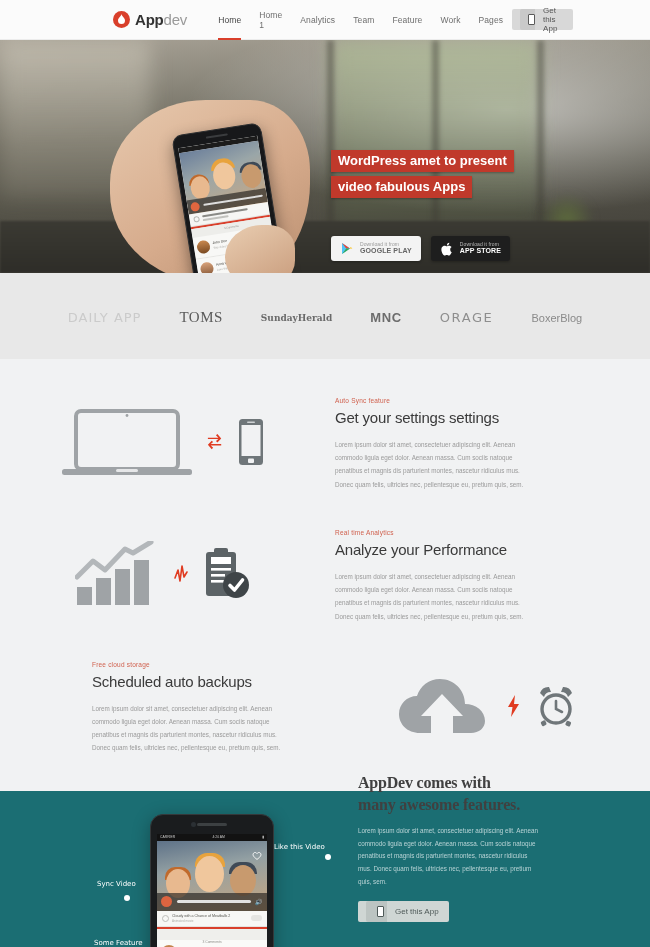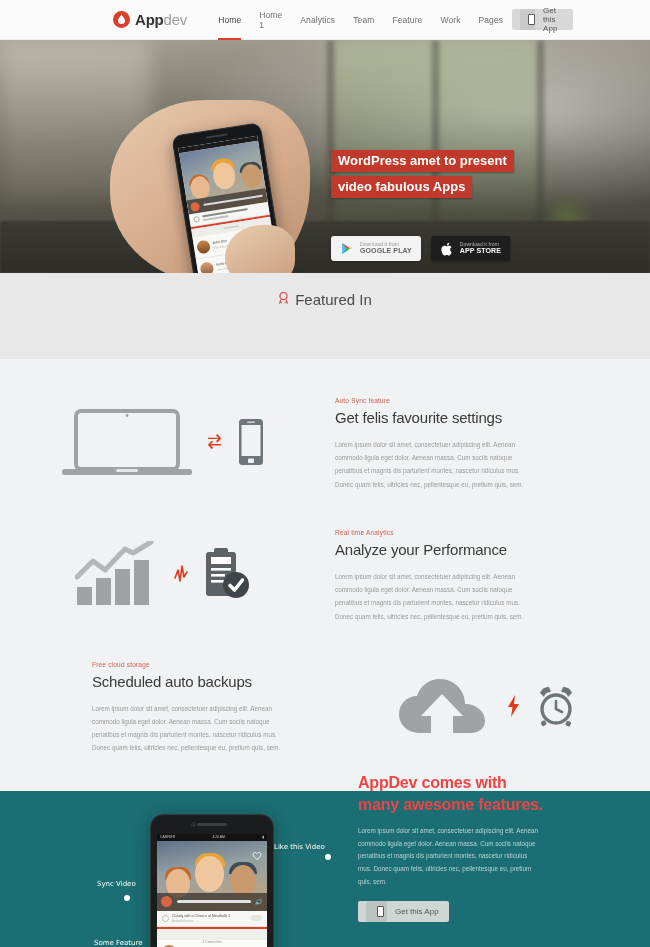"Featured In" div.featured-title { html: <div> <span> <svg> <circle></circle> <path></path> <path></path> </svg> </span> <span>Featured In</span> </div> -> none }
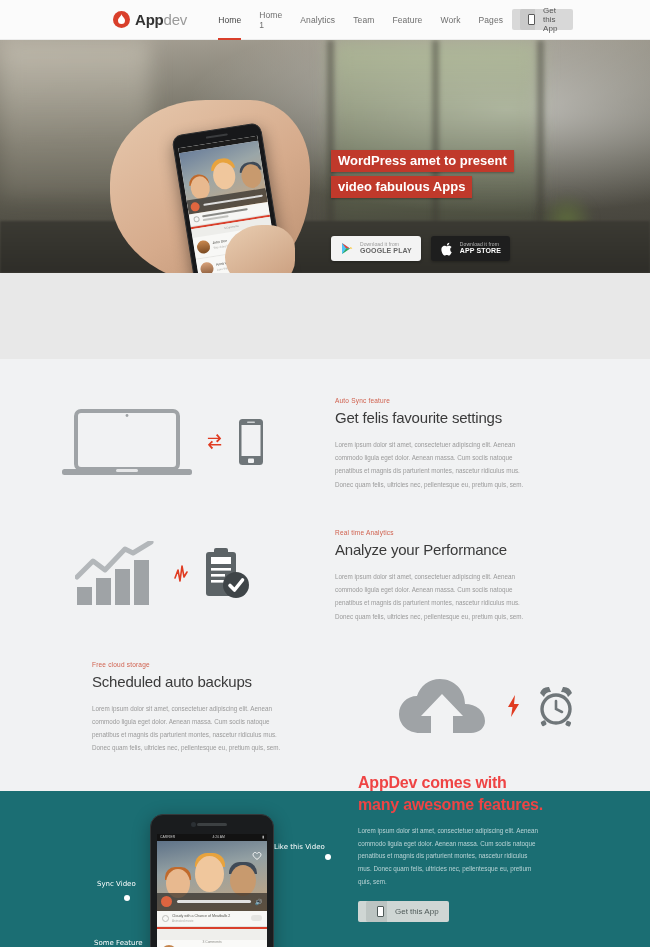"DAILY APP" div.featured-logos { html: none -> <div> <span>DAILY APP</span> <span>TOMS</span> <span>SundayHerald</span> <span>MNC</span> <span>ORAGE</span> <span>BoxerBlog</span> </div> }
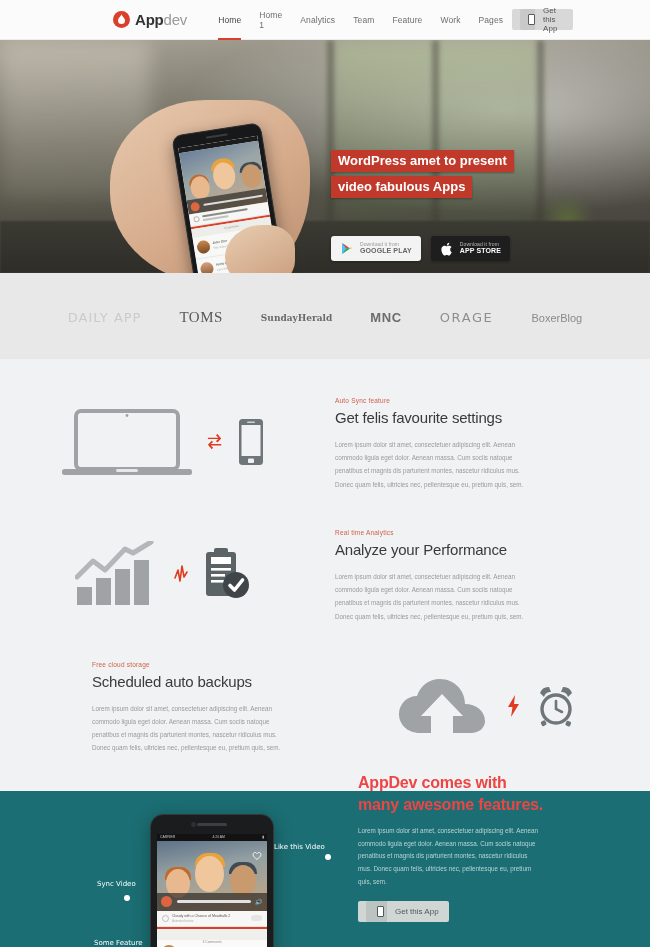"Get felis favourite settings" div.f-head { text: felis favourite -> your settings }
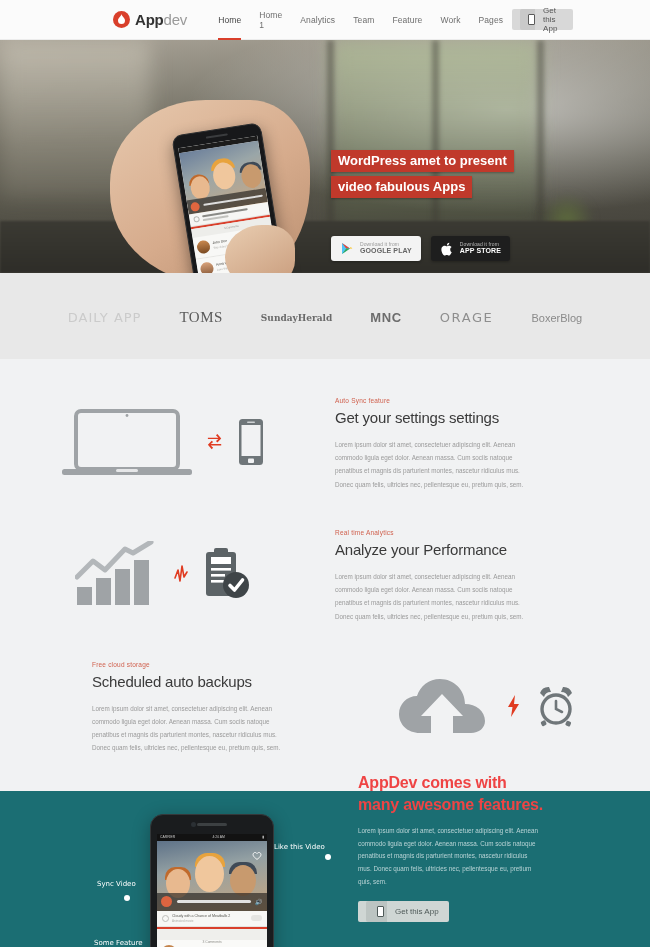"AppDev comes with" .cta-h { color: #ef4444 -> #404040; font-family: none -> Liberation Serif, serif }
